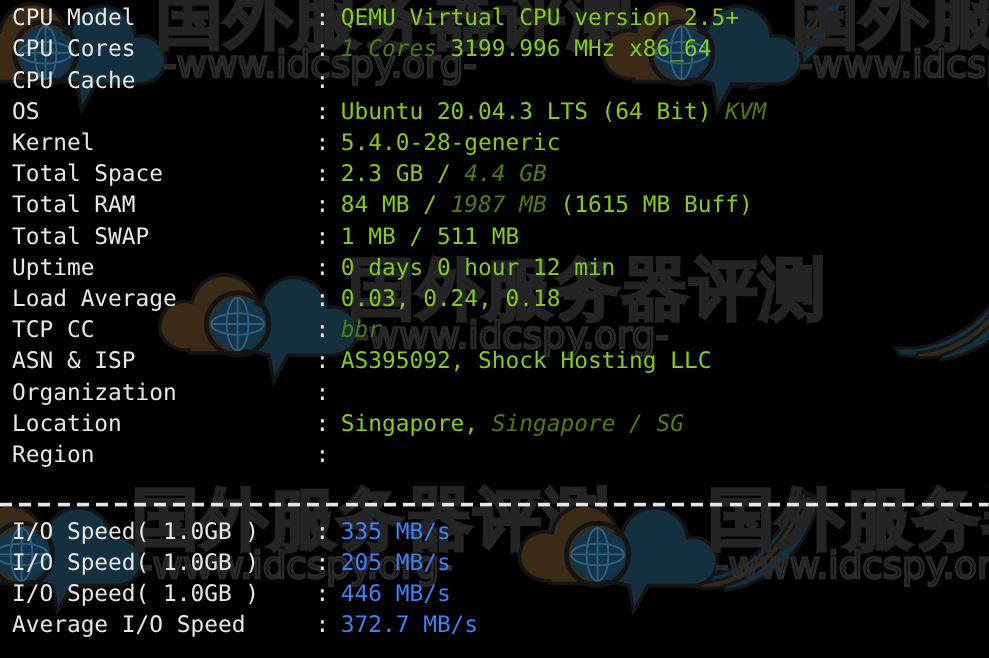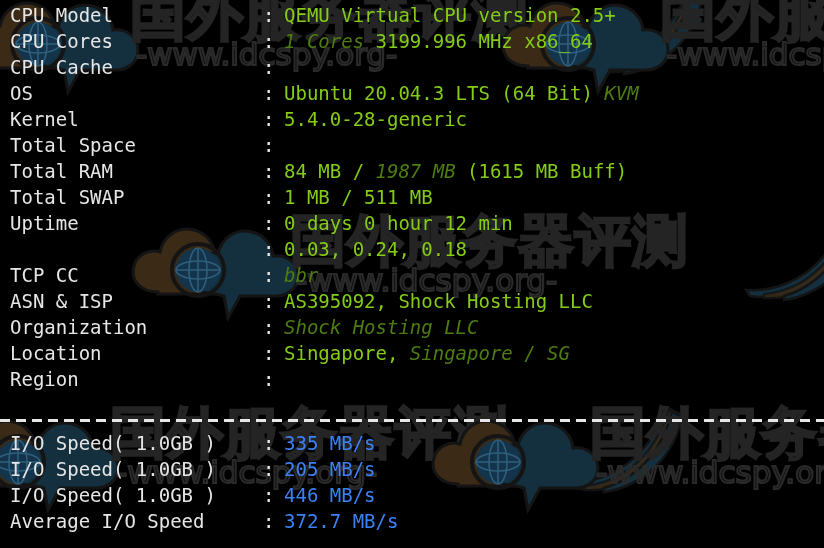"2.3 GB / 4.4 GB" span.value { html: none -> <span><span>2.3 GB </span><span>/</span><span> 4.4 GB</span></span> }
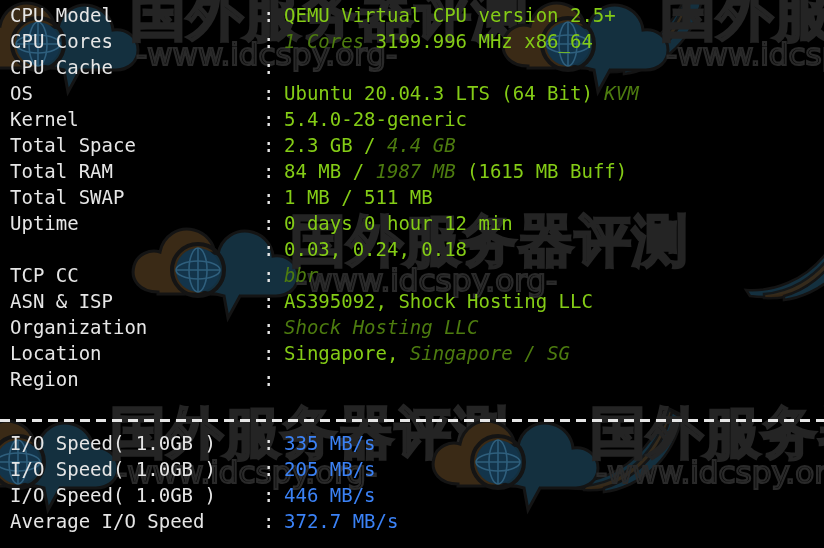"Load Average" span.label { html: none -> <span>Load Average</span> }
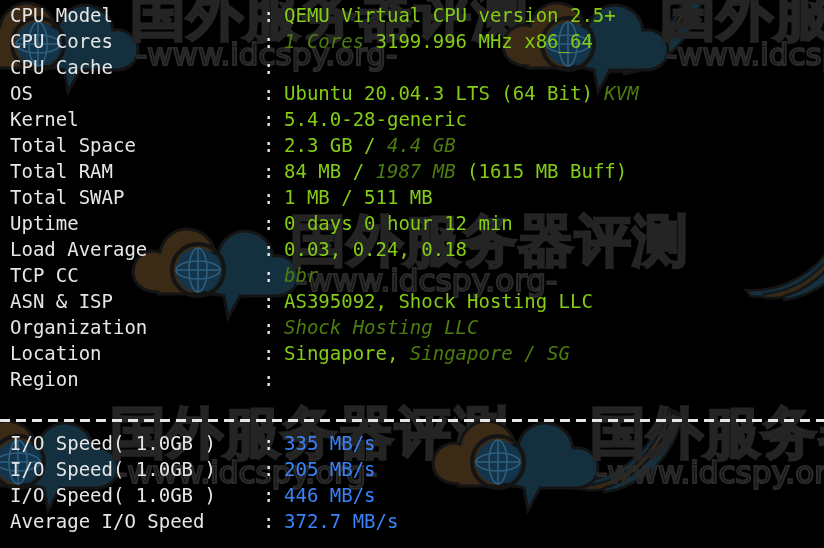"Shock Hosting LLC" span.value { html: <span><span>Shock Hosting LLC</span></span> -> none }
